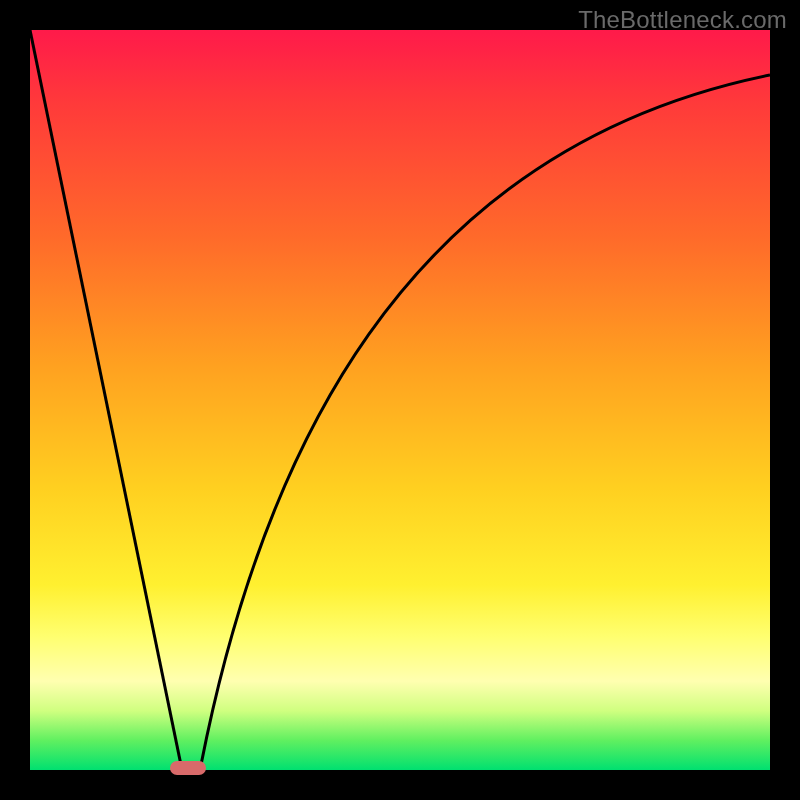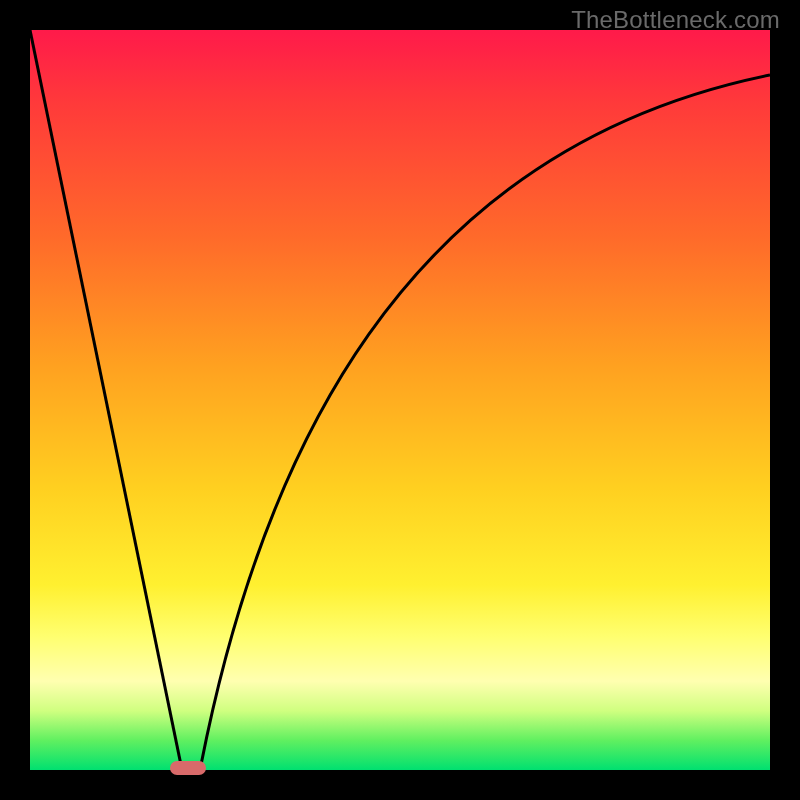"TheBottleneck.com" .watermark { right: 20px -> 13px }
